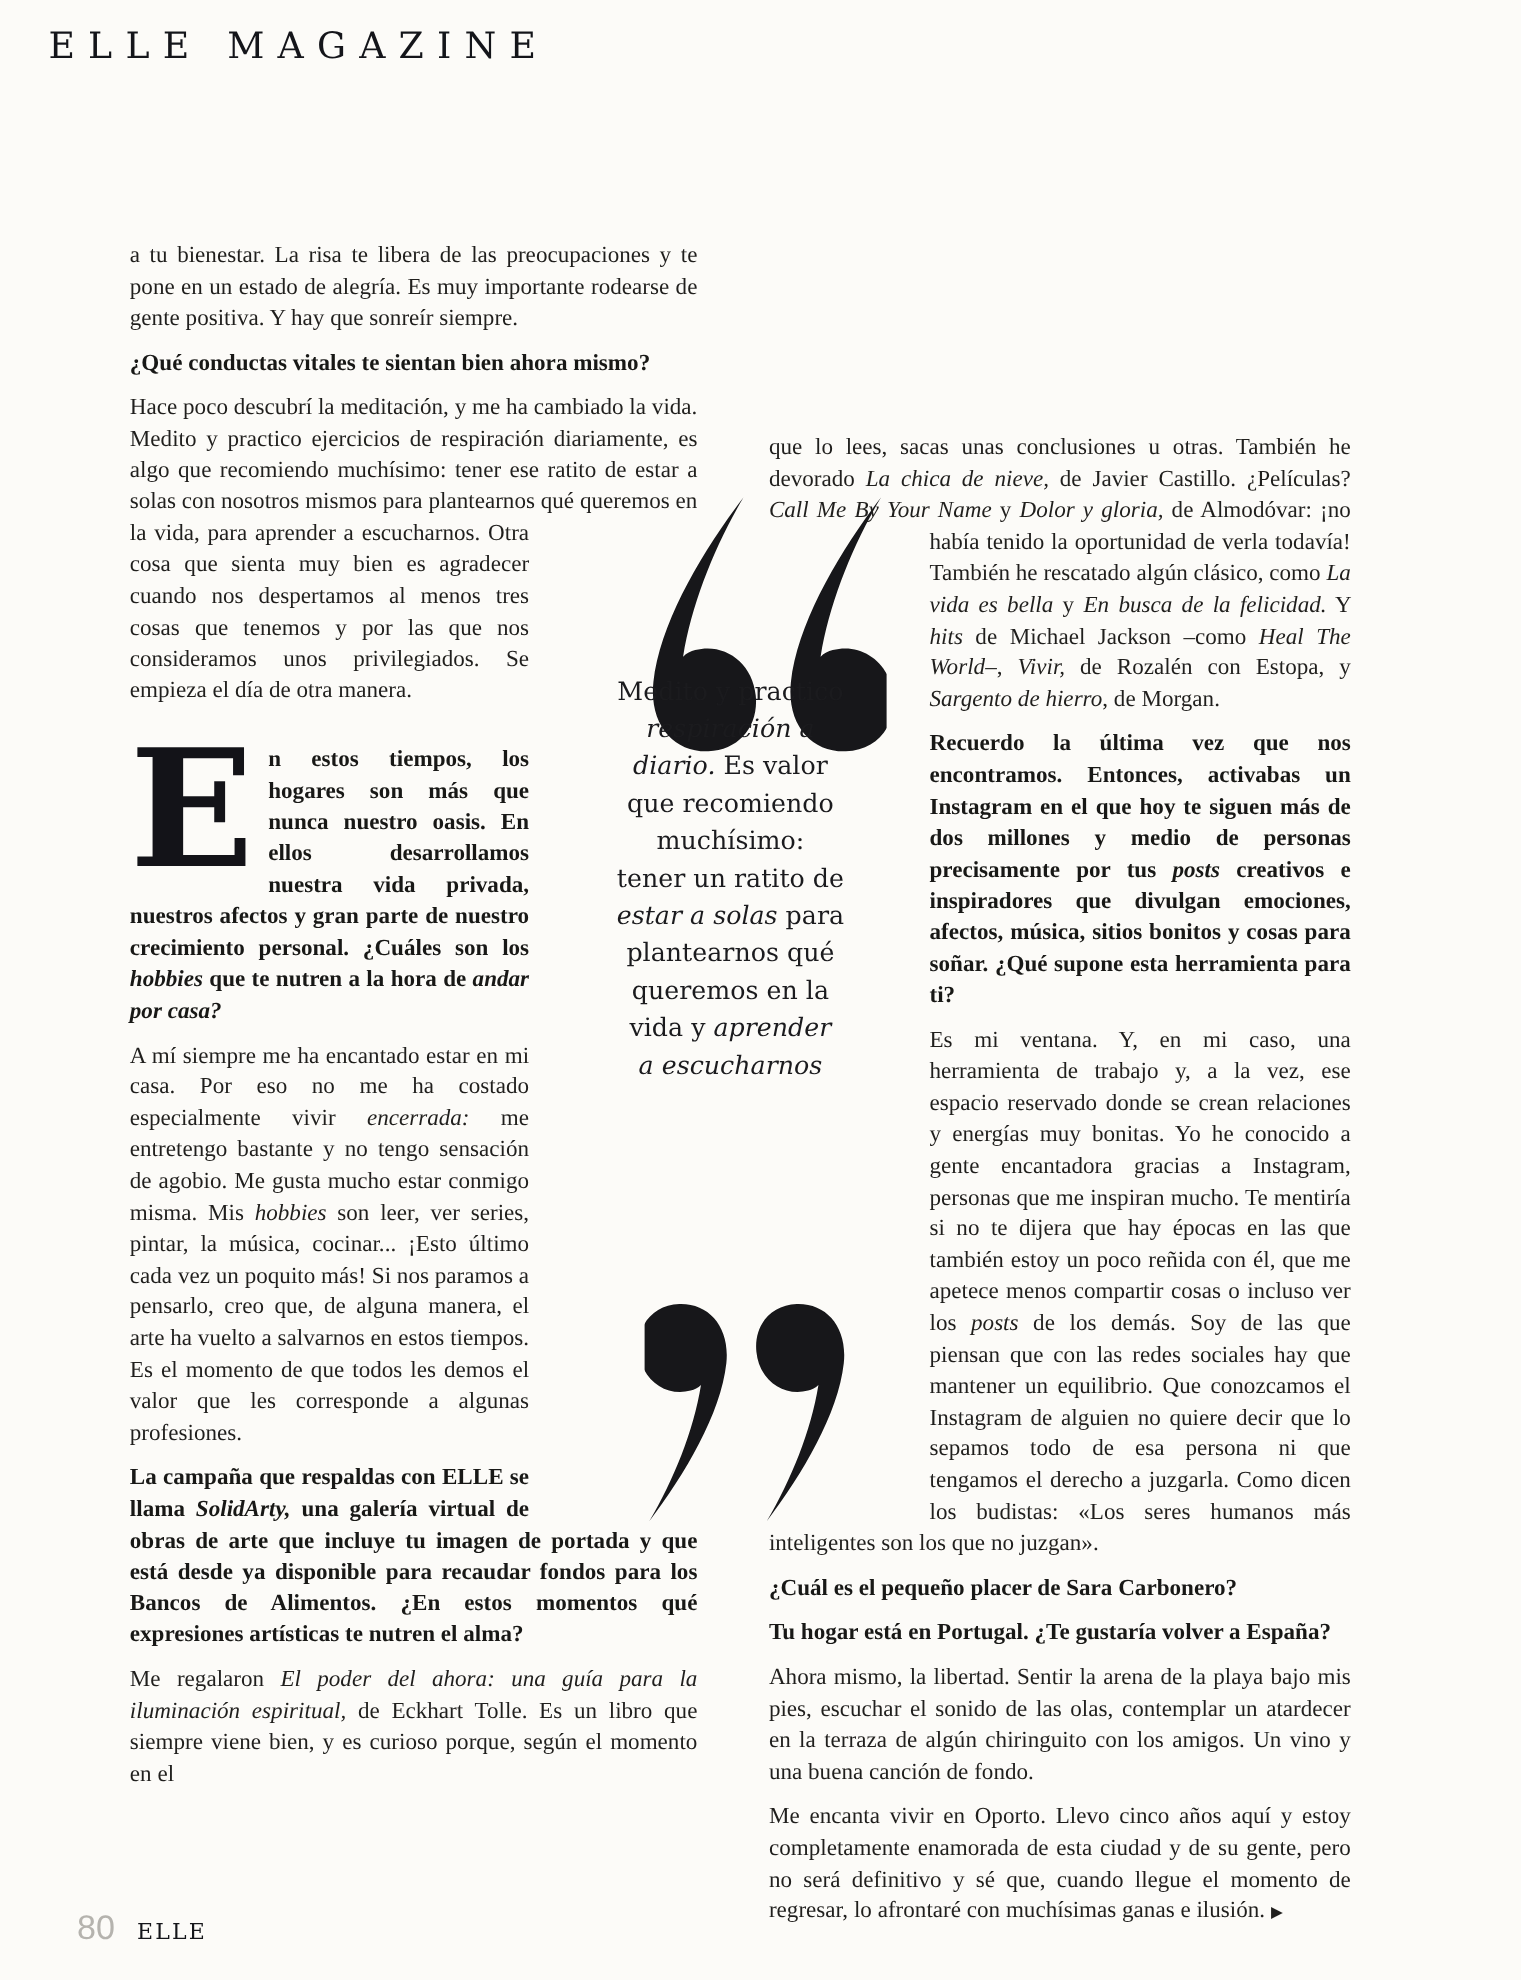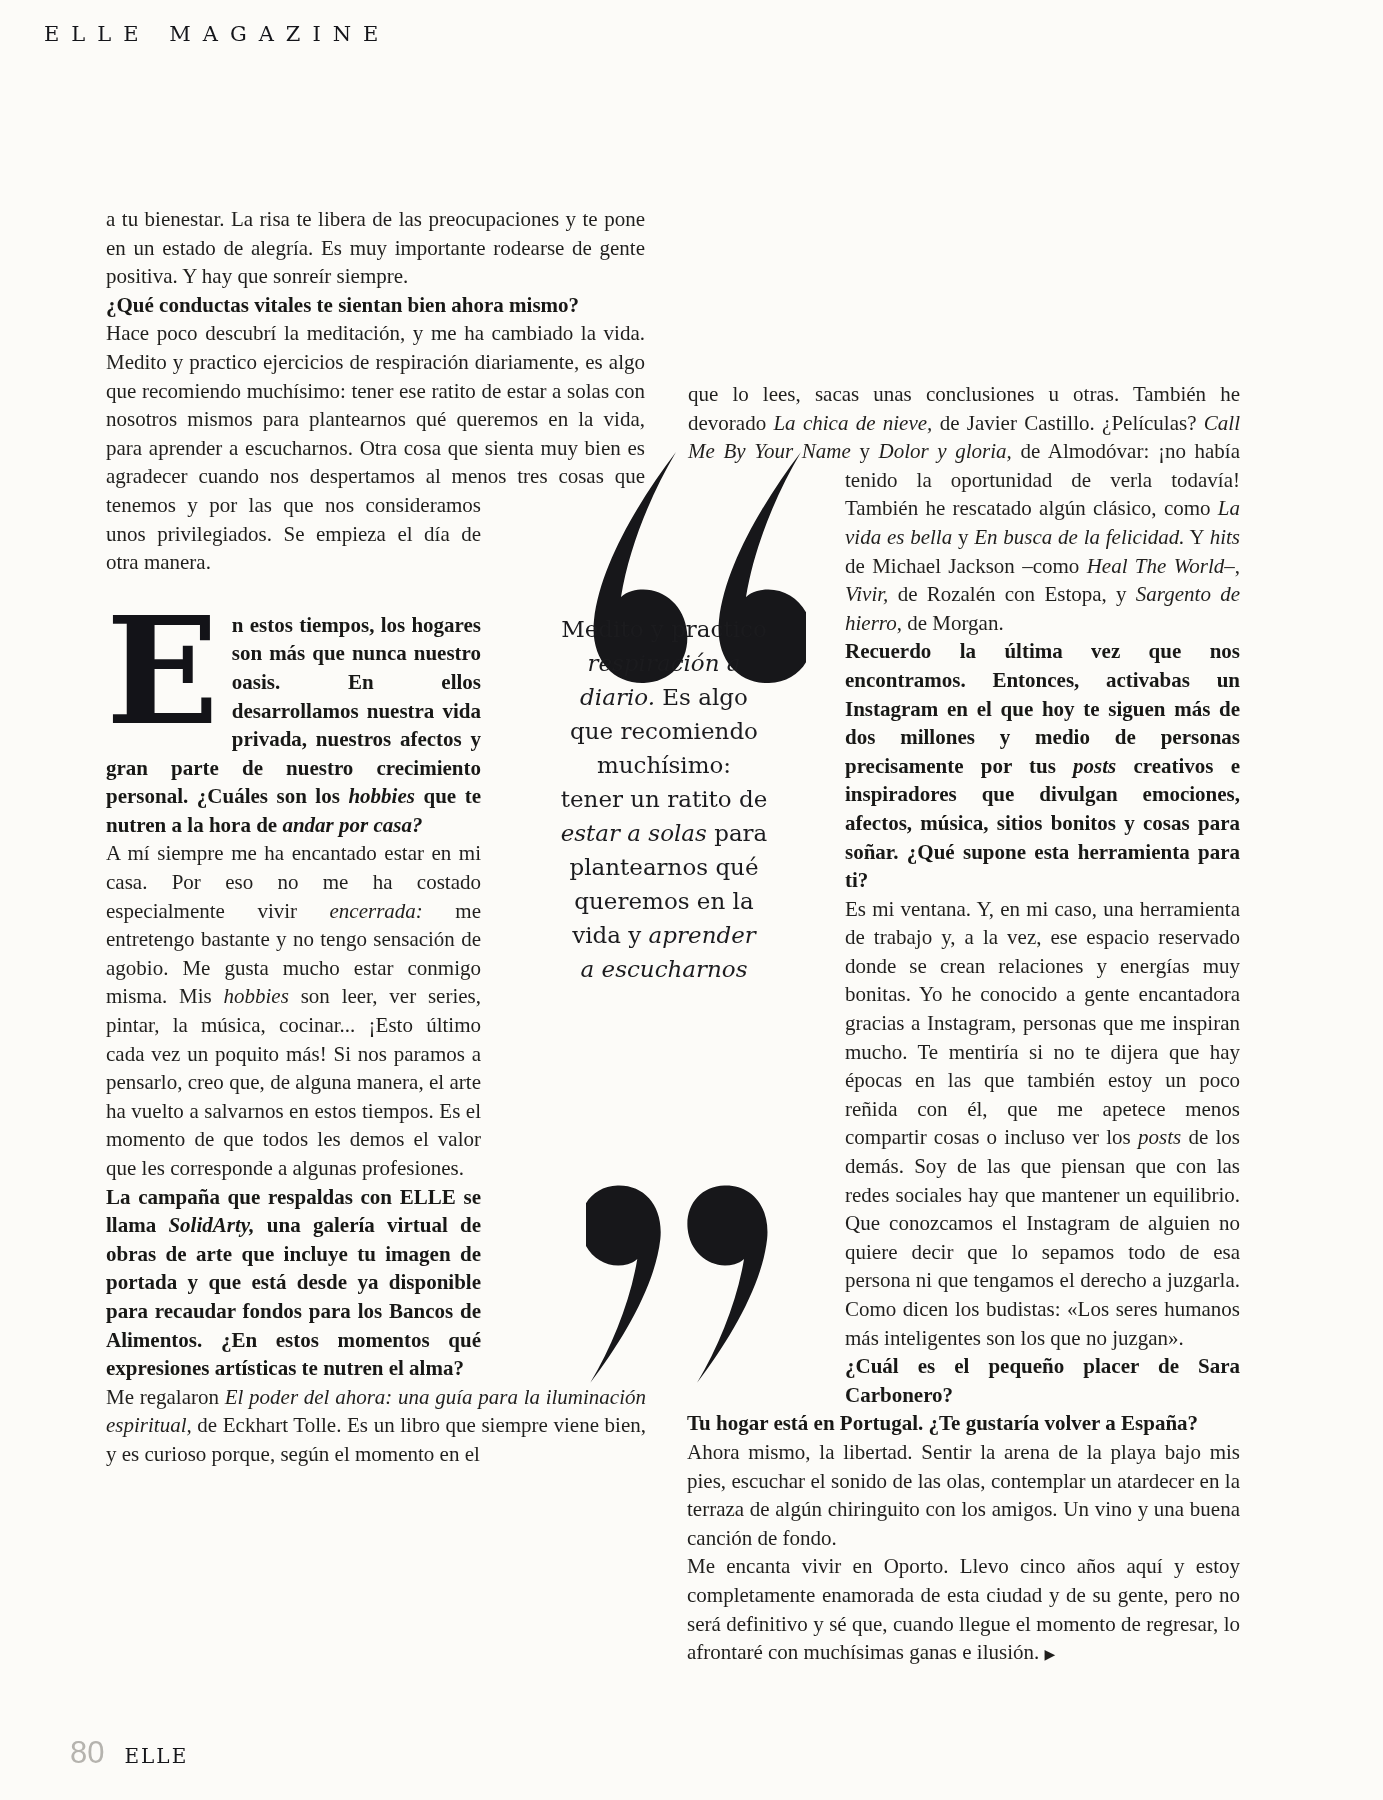"ELLE MAGAZINE" .masthead { font-size: 21px -> 33px }
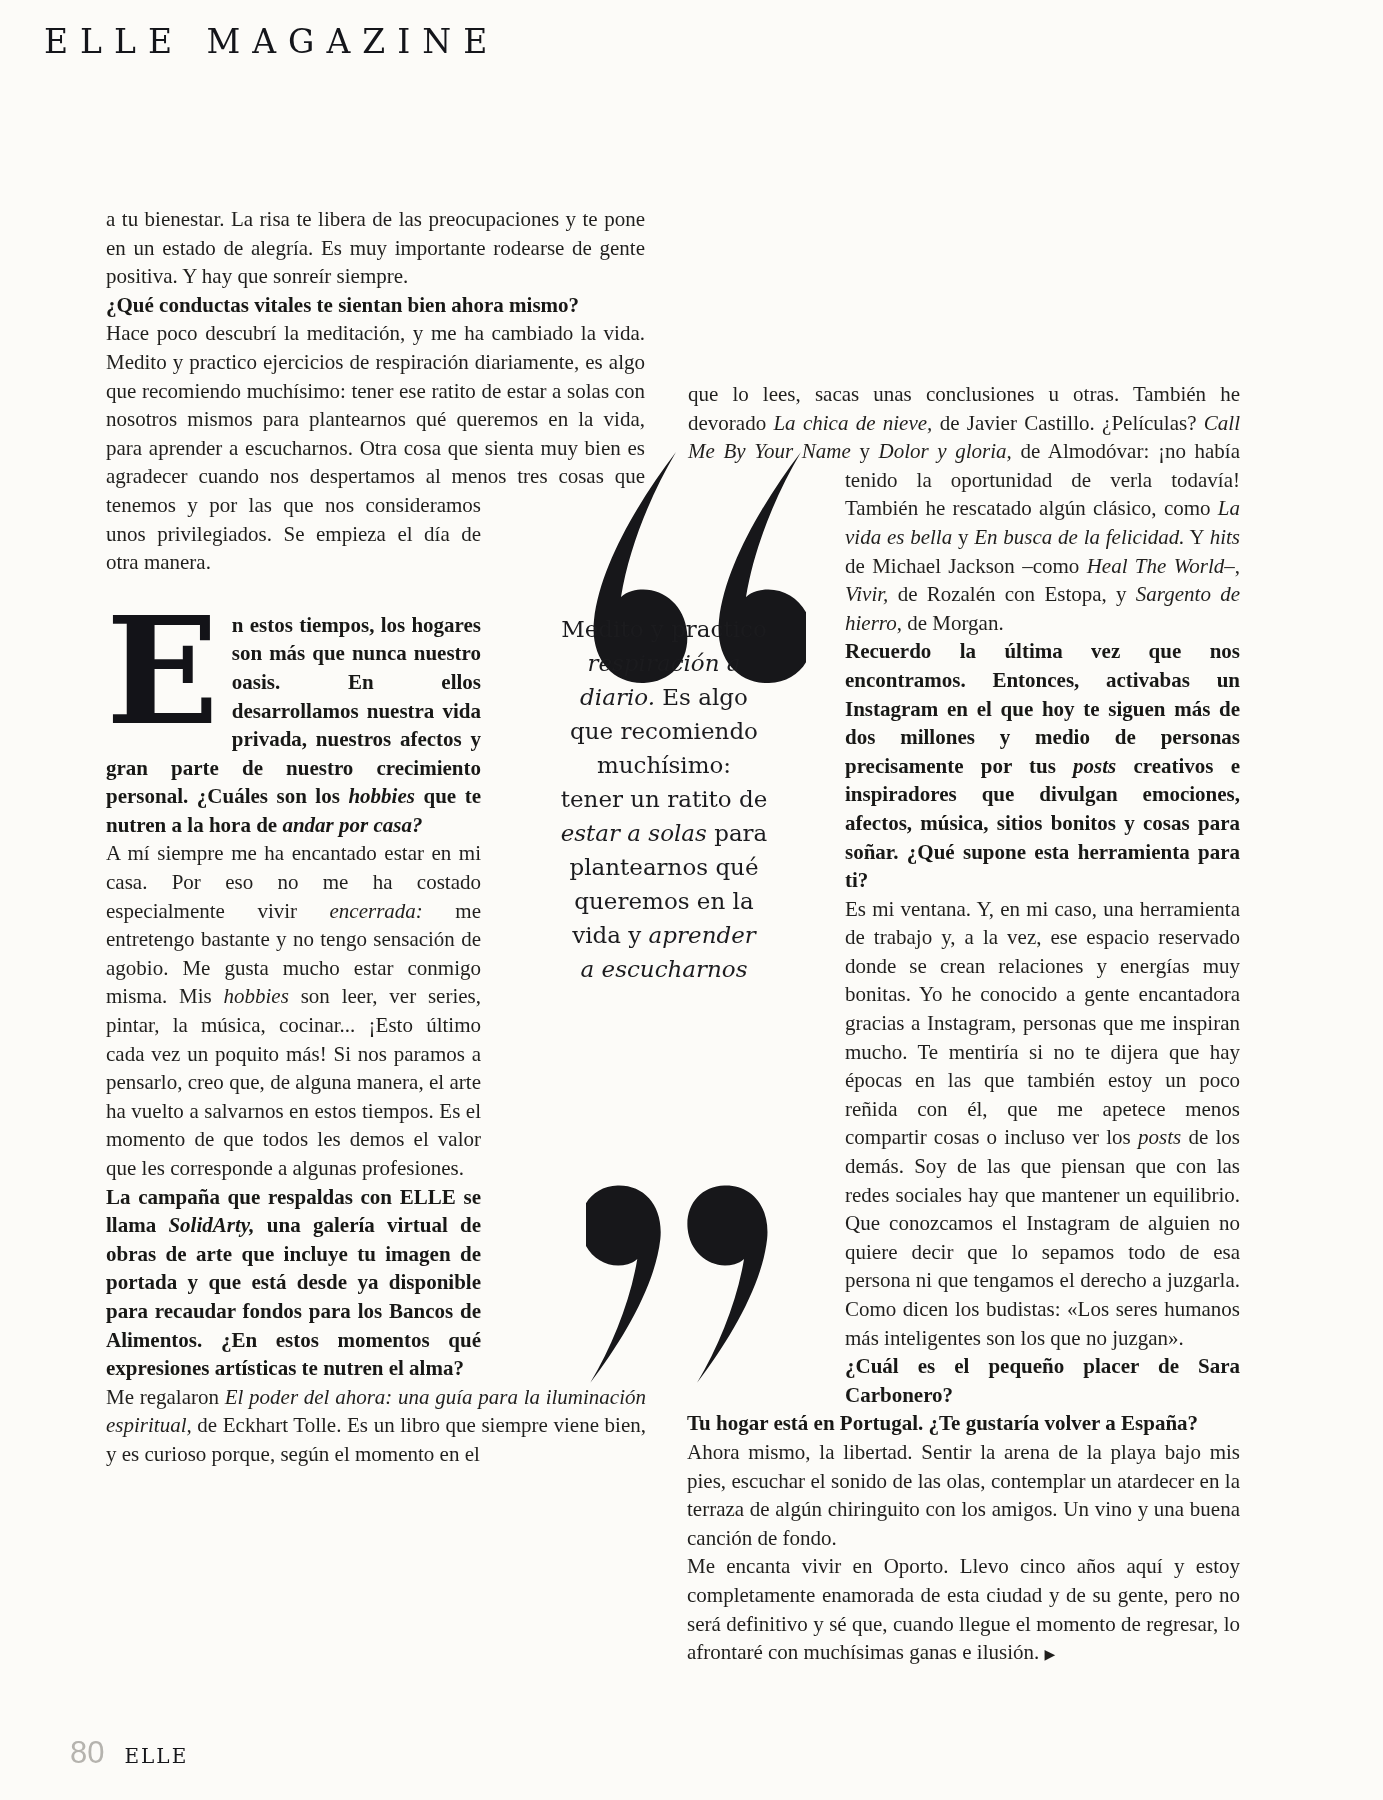"a tu bienestar. La risa" .para { margin: 0 -> 12px }
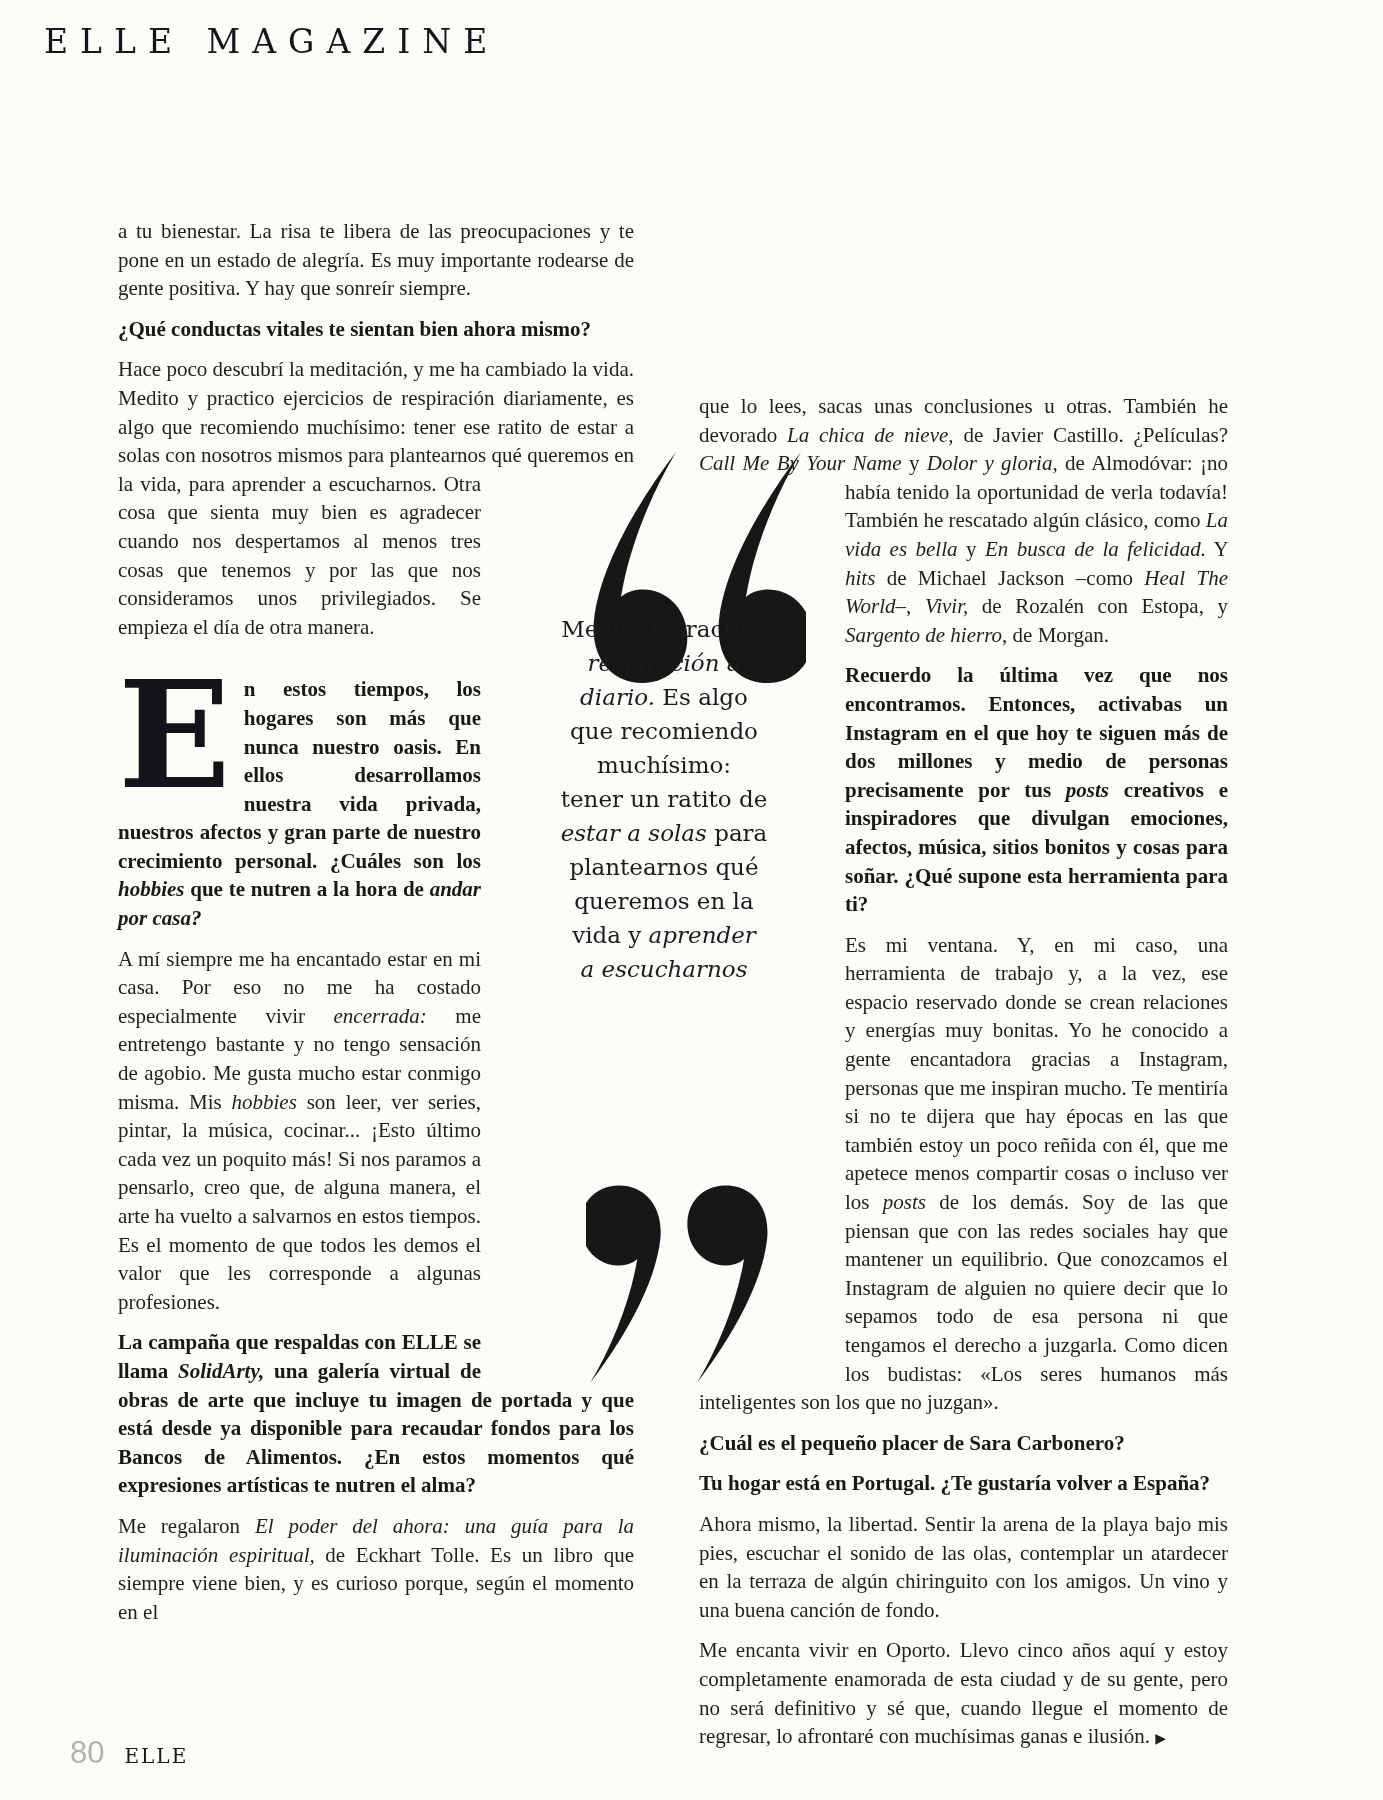"Es algo" span { text: algo -> valor }
